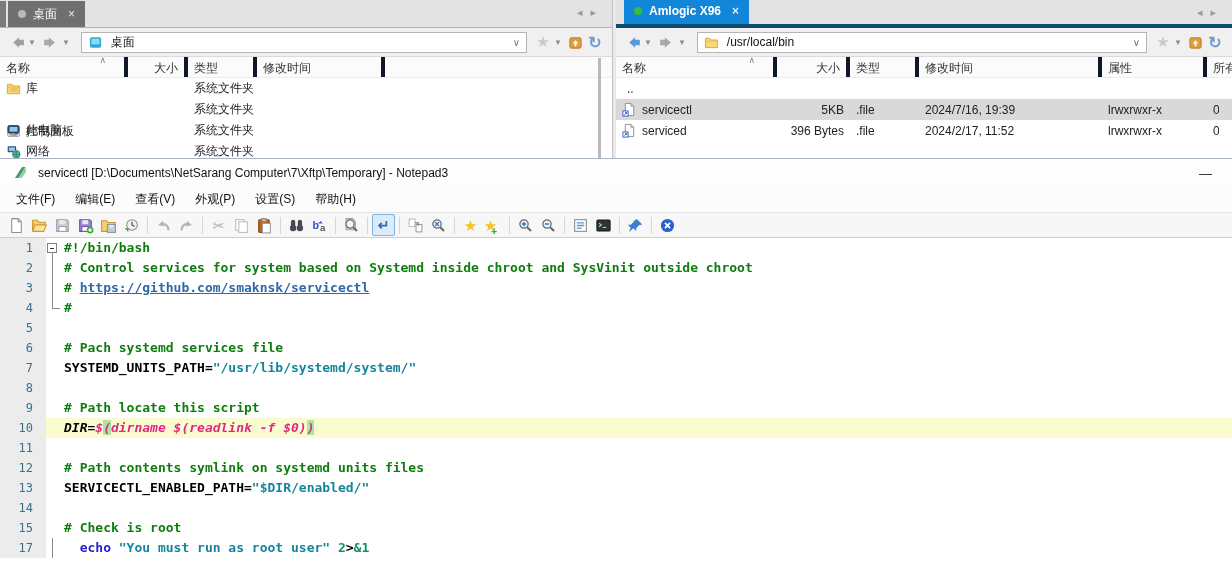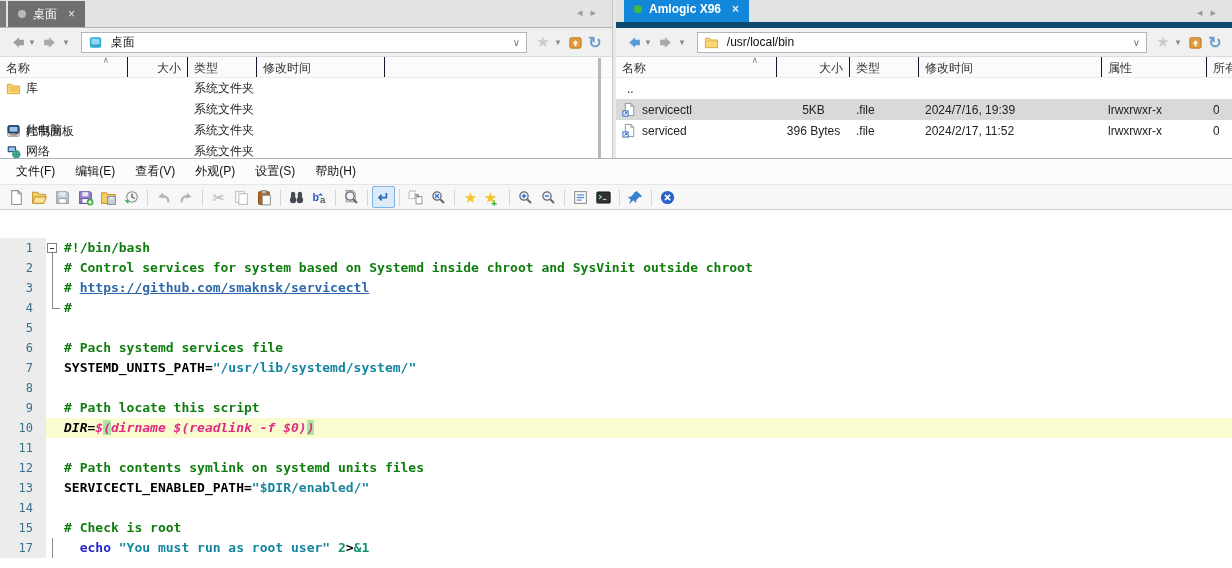"Amlogic X96" .tabbar.accent-blue { border-bottom: 6px solid #0c4a6e -> 4px solid #0c4a6e }
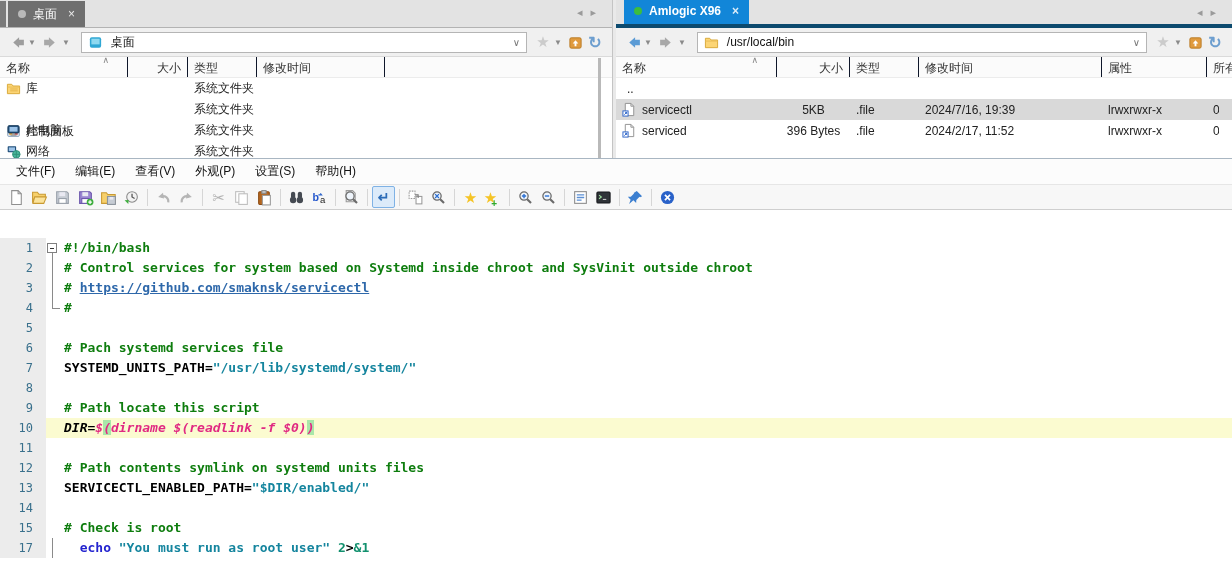"名称" .hcell { border-right: 1px solid #0f172a -> 4px solid #0f172a }
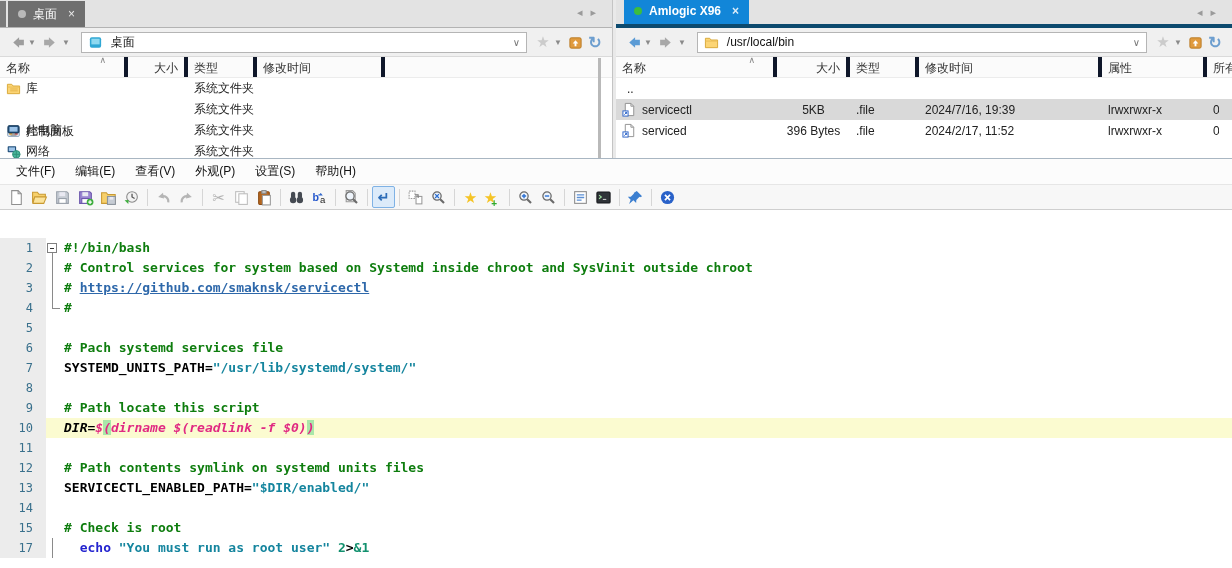"5KB" .fcell.r { text-align: center -> right }
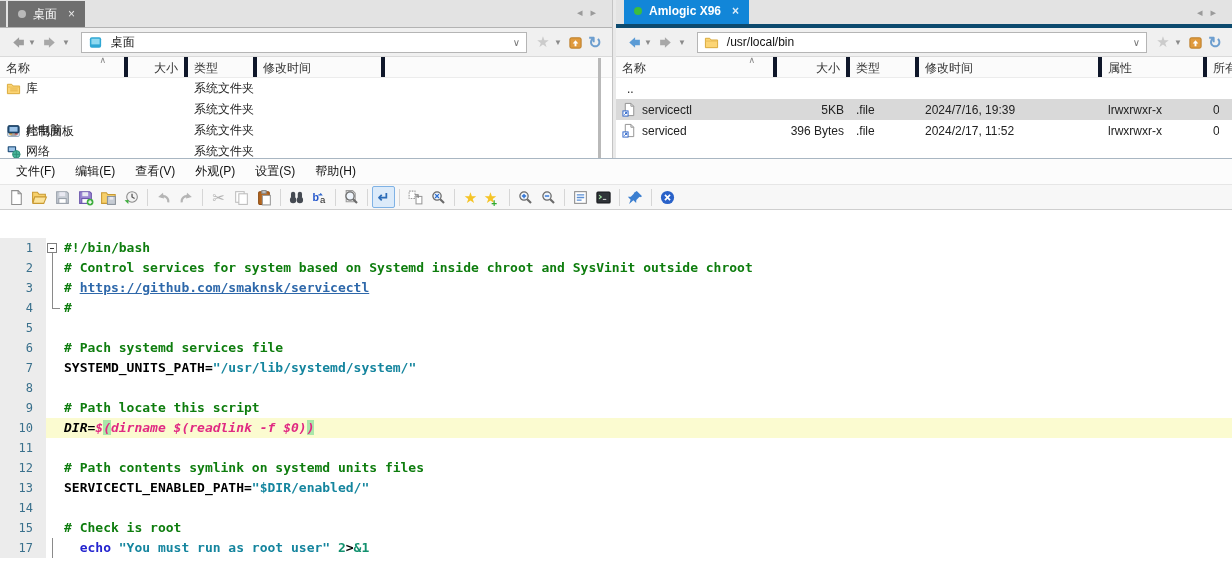"servicectl [D:\Documents\NetSarang" div.np-title { html: none -> <div> <span> <svg> <path></path> <path></path> </svg> </span> <span>servicectl [D:\Documents\NetSarang Computer\7\Xftp\Temporary] - Notepad3</span> <span>—</span> </div> }
